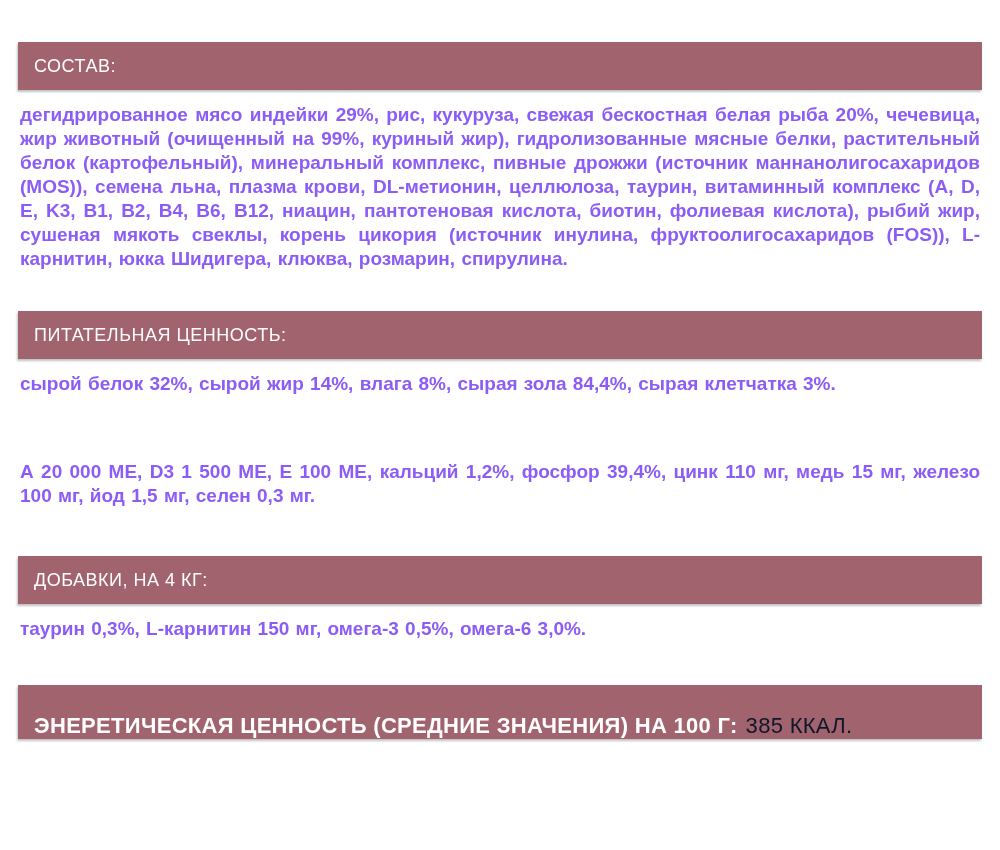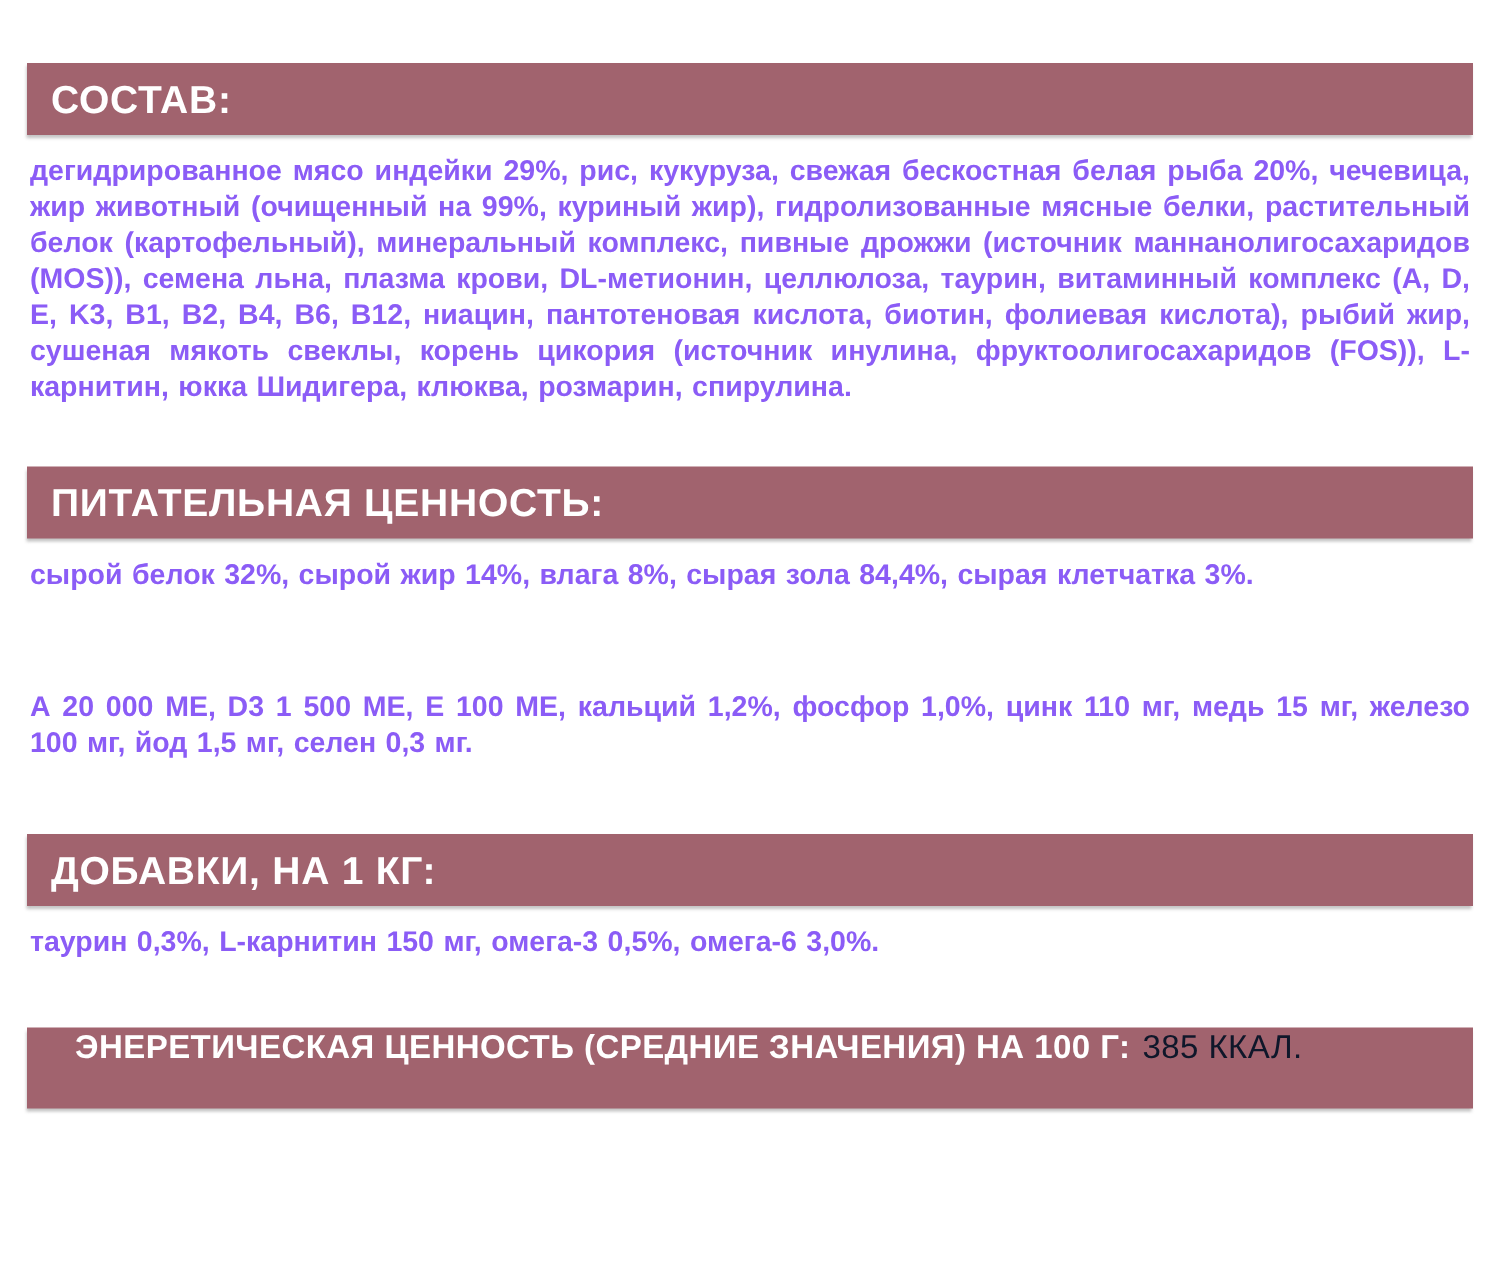"СОСТАВ:" .bar-title { font-size: 26px -> 18px; font-weight: bold -> normal }
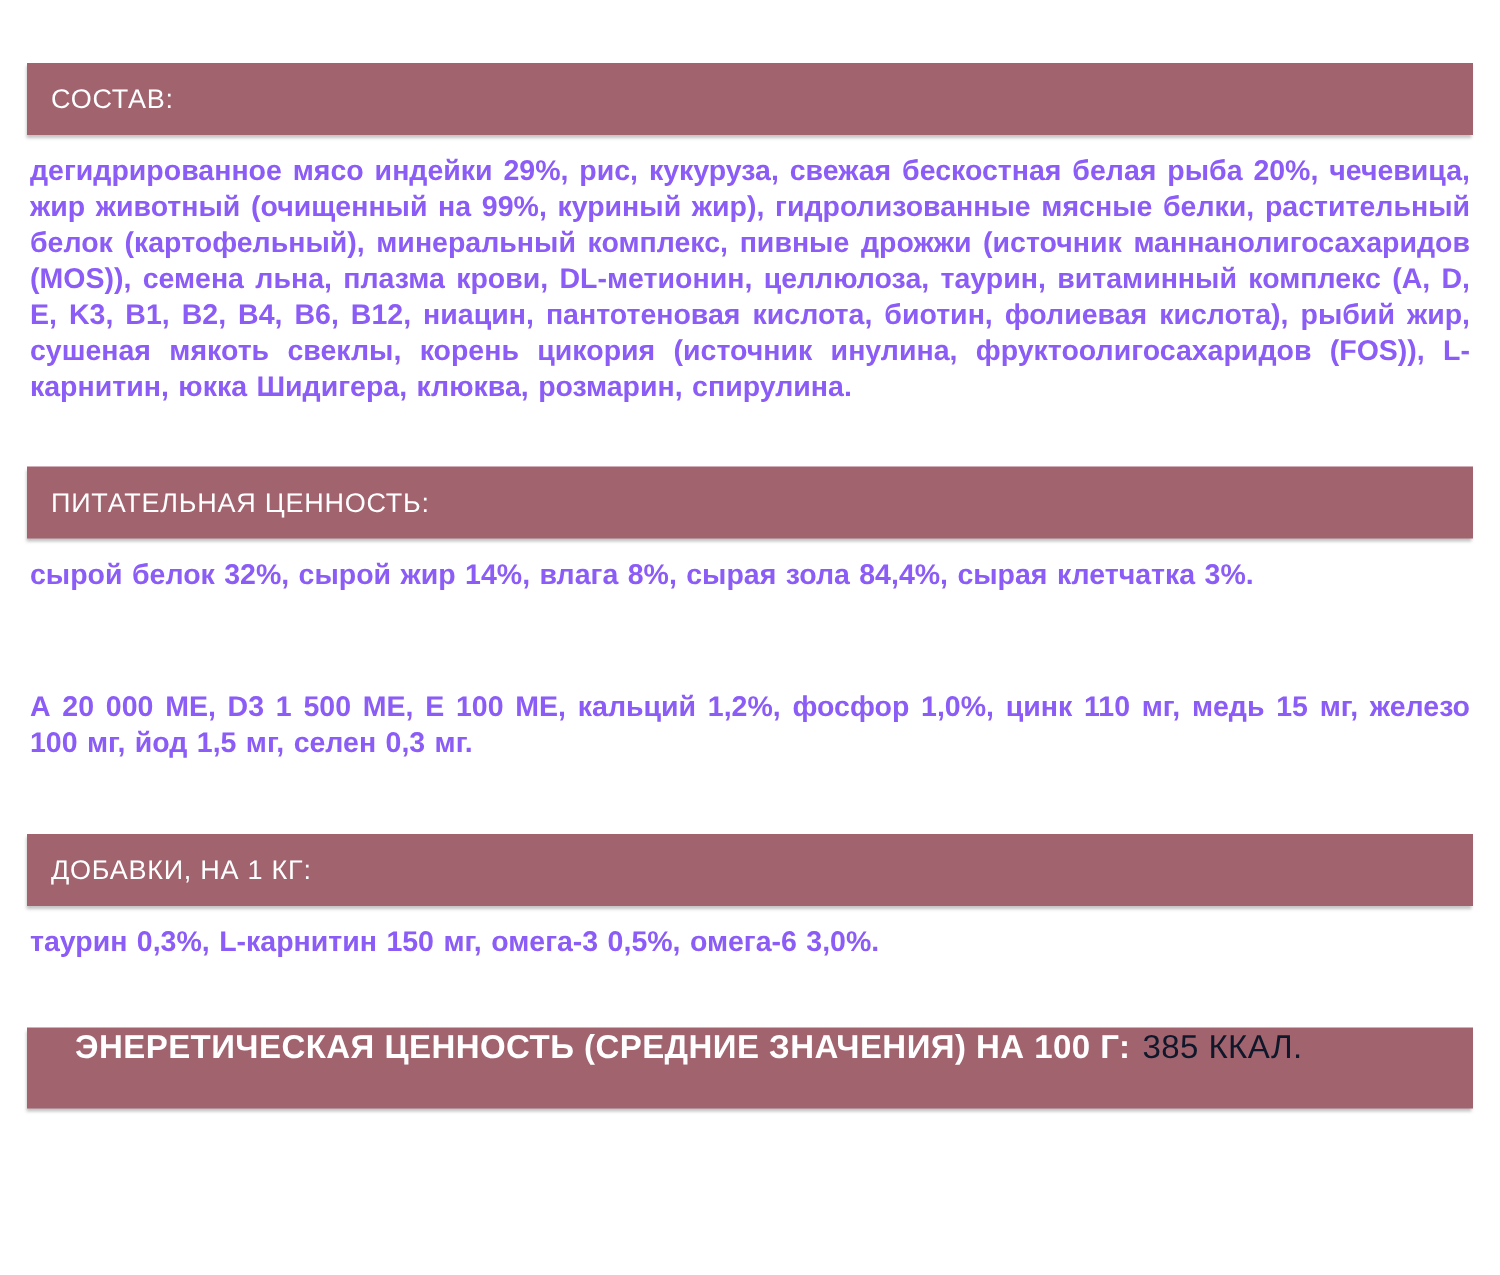"А 20 000 МЕ, D3" div.body-text { text: 1,0% -> 39,4% }
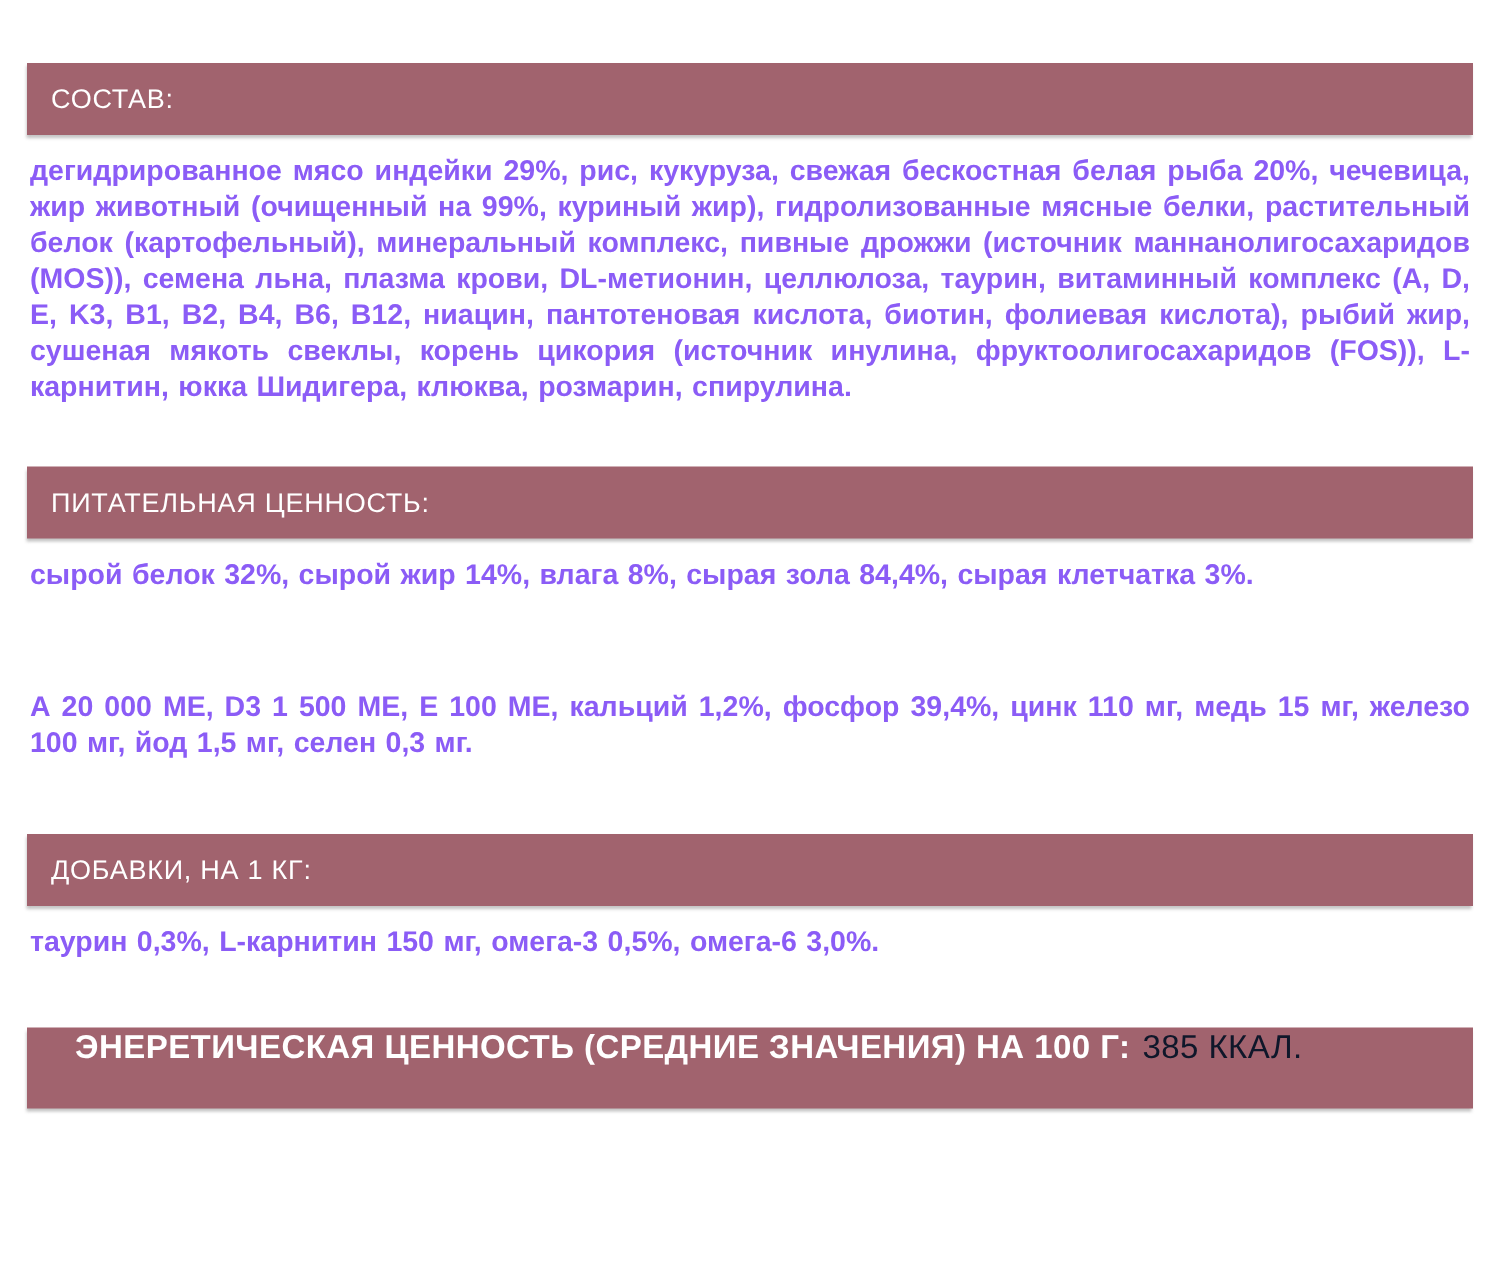"ДОБАВКИ, НА 1 КГ:" span.bar-title { text: 1 -> 4 }
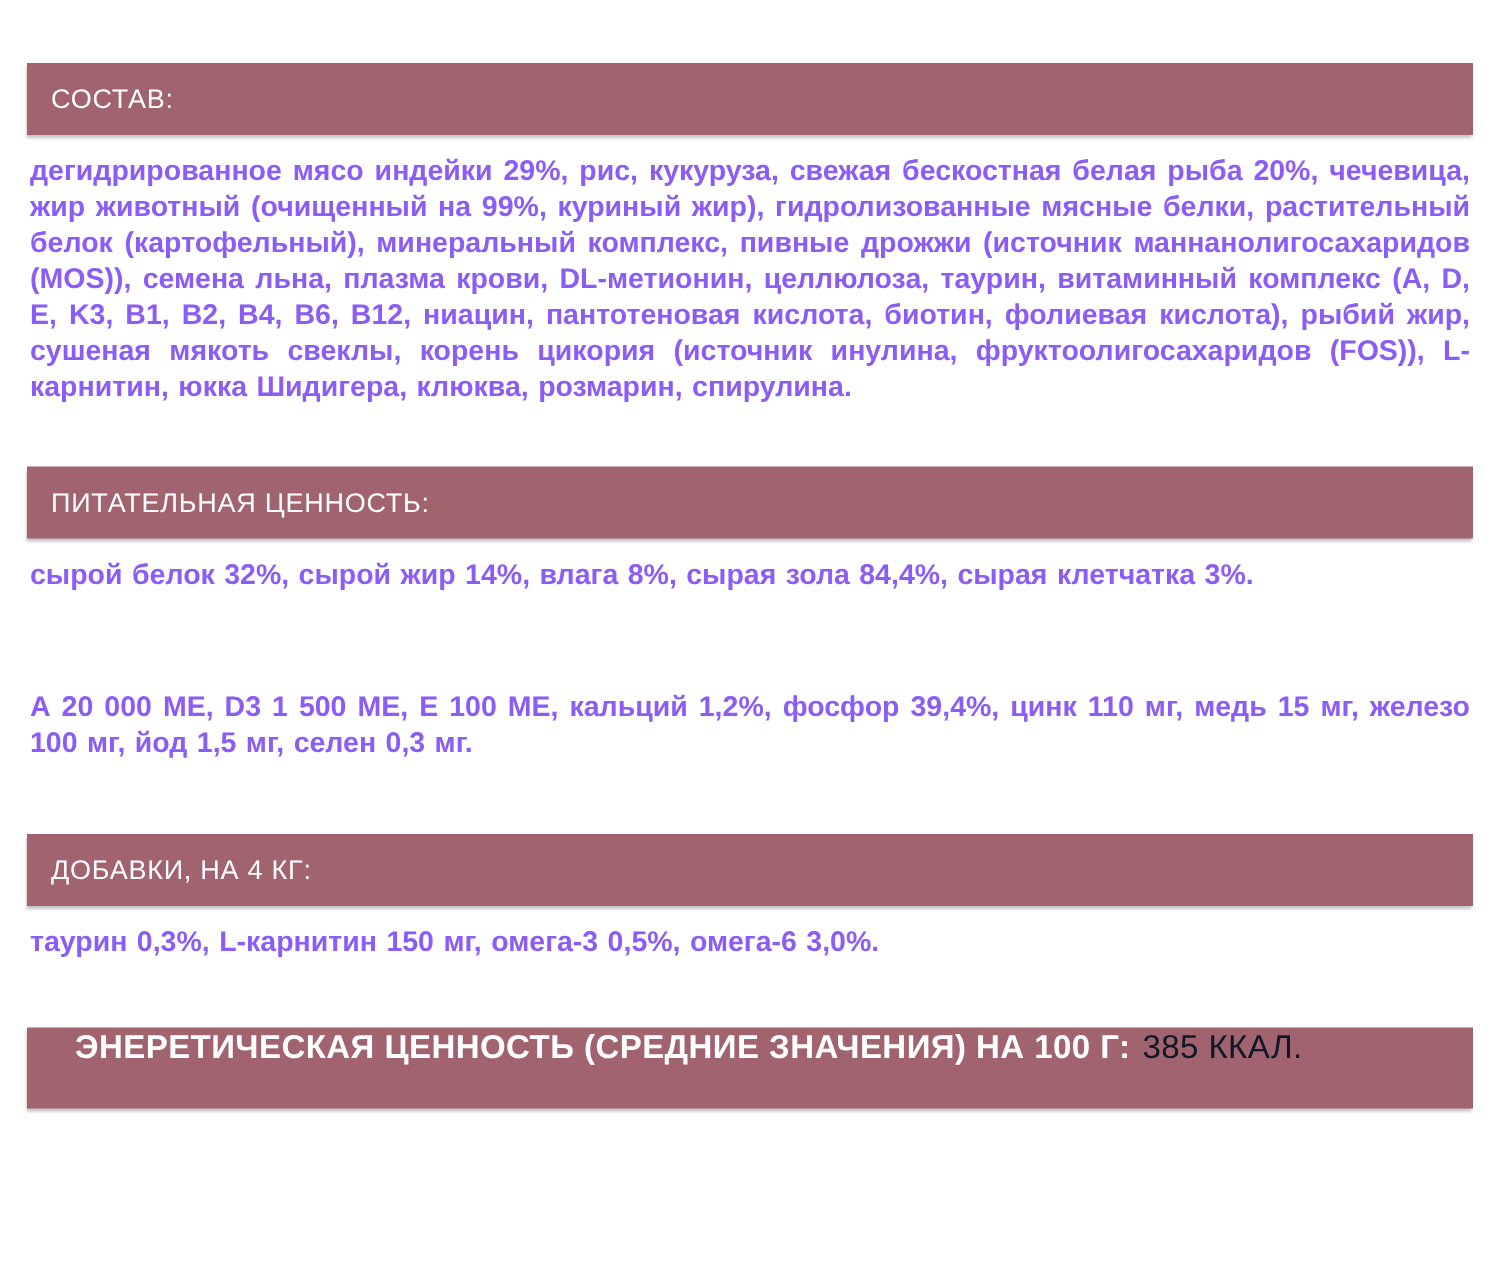"ЭНЕРЕТИЧЕСКАЯ ЦЕННОСТЬ (СРЕДНИЕ" .energy-bar { align-items: flex-start -> flex-end; padding: 0 32px -> 0 16px }
